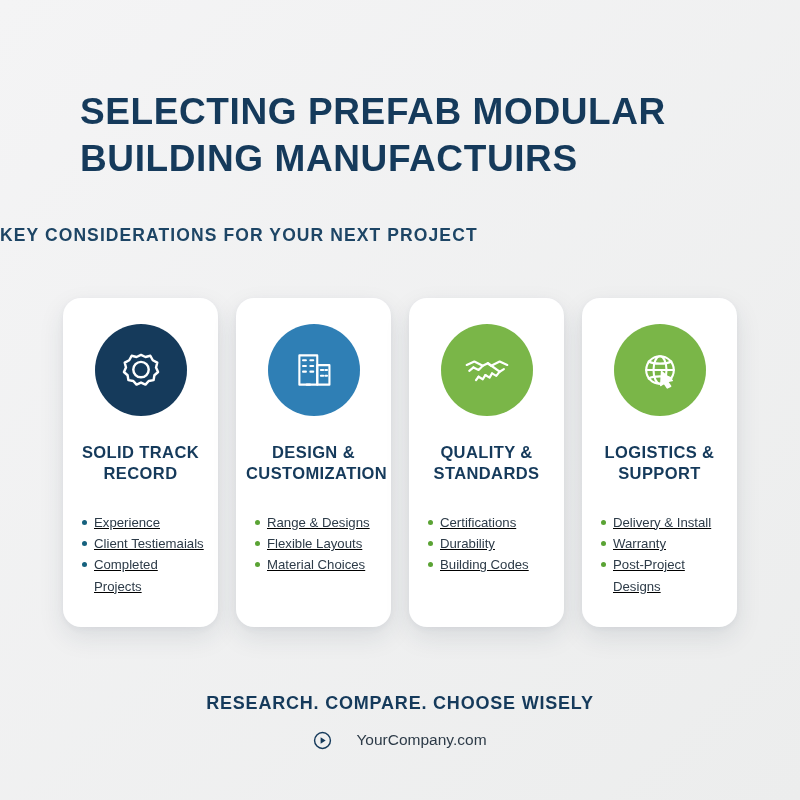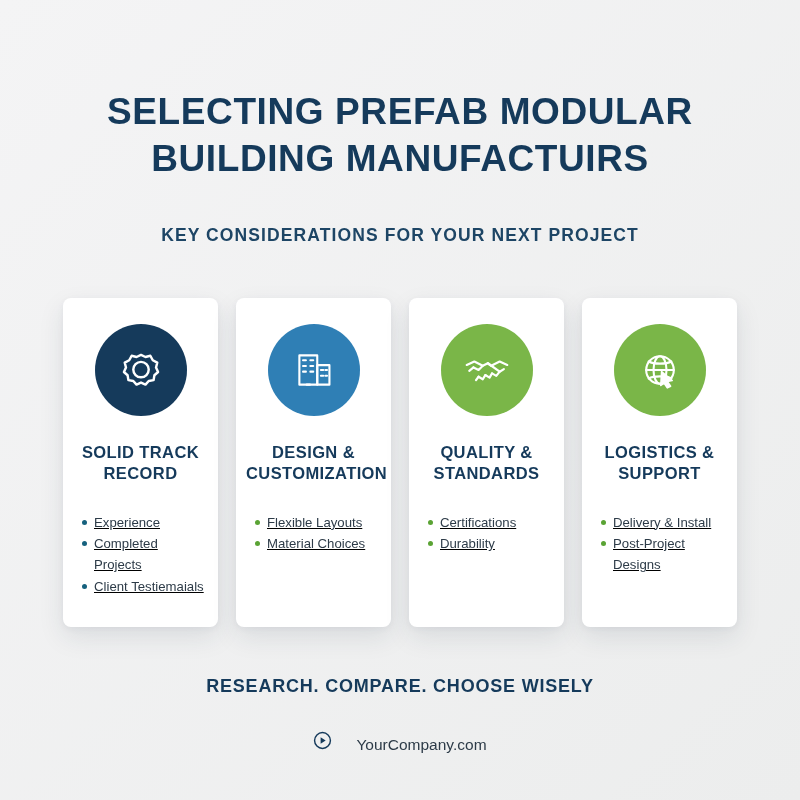"SELECTING PREFAB MODULAR" .header { text-align: center -> left }
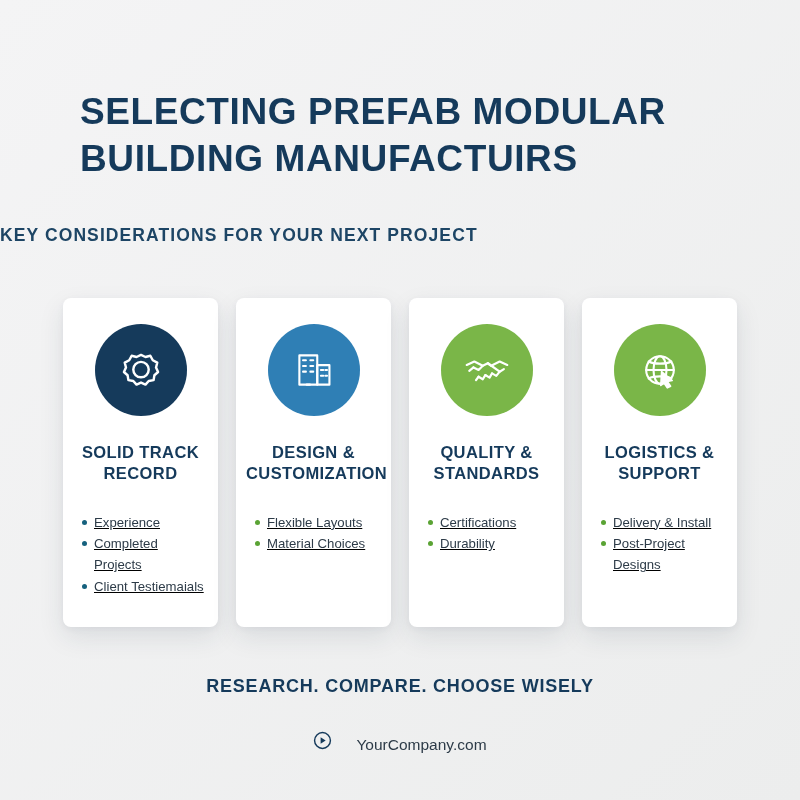"SOLID TRACK RECORD" .card { border-radius: 8px -> 18px }
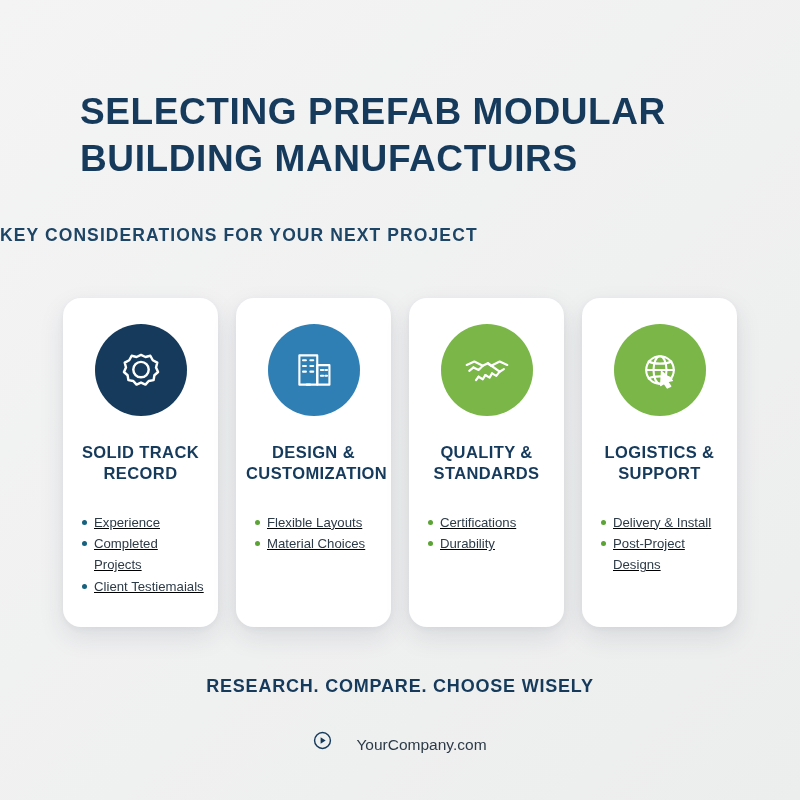"Range & Designs" li { html: none -> <li>Range &amp; Designs</li> }
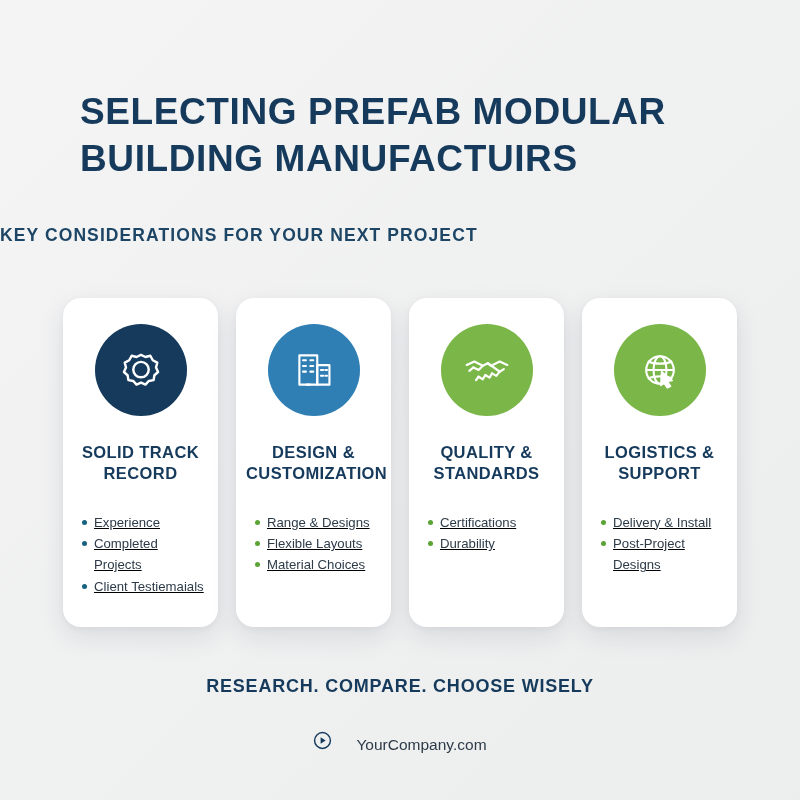"Warranty" li { html: none -> <li>Warranty</li> }
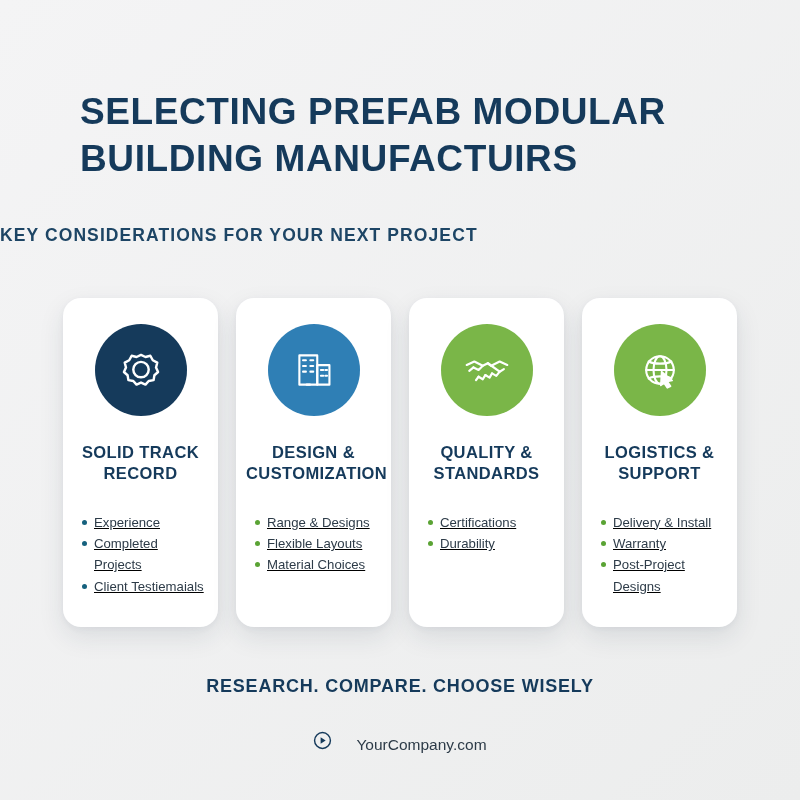"Completed Projects" li { order: before "Client Testiemaials" -> after "Client Testiemaials" }
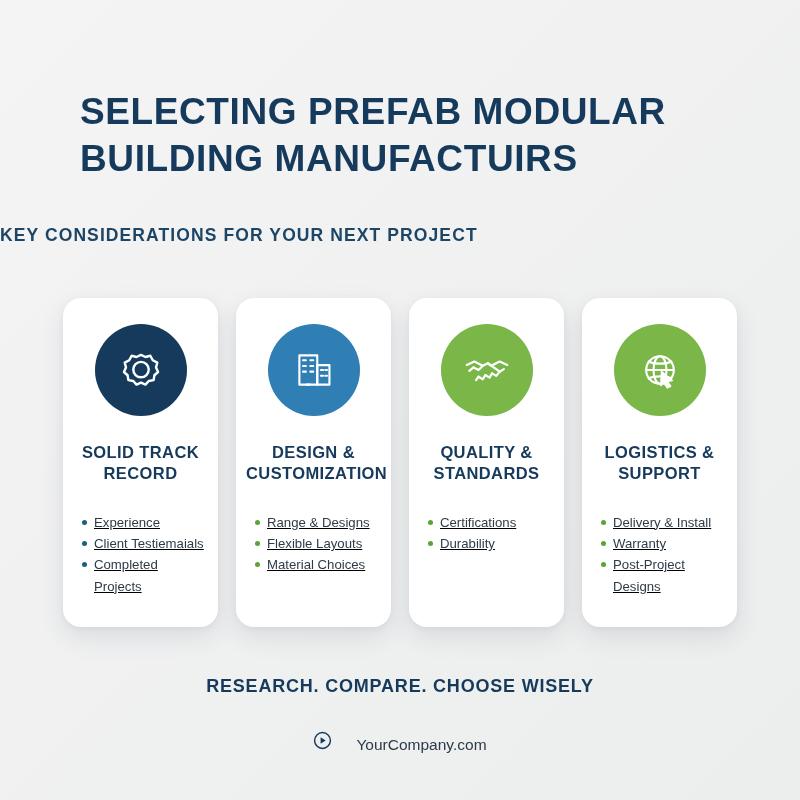"Building Codes" li { html: none -> <li>Building Codes</li> }
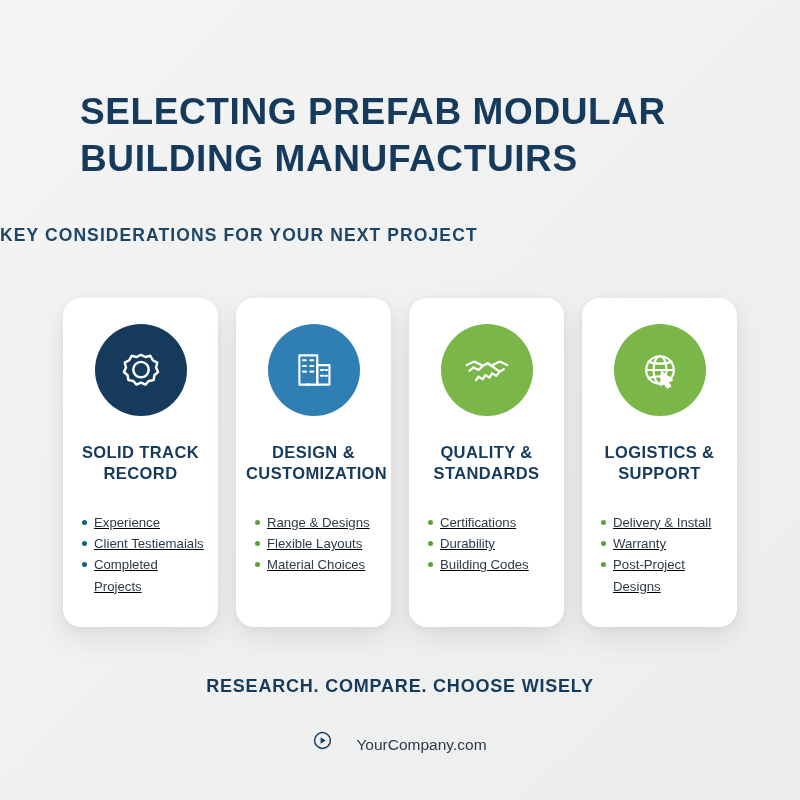"YourCompany.com" .brand { align-items: flex-end -> flex-start; margin-top: 34px -> 17px }
